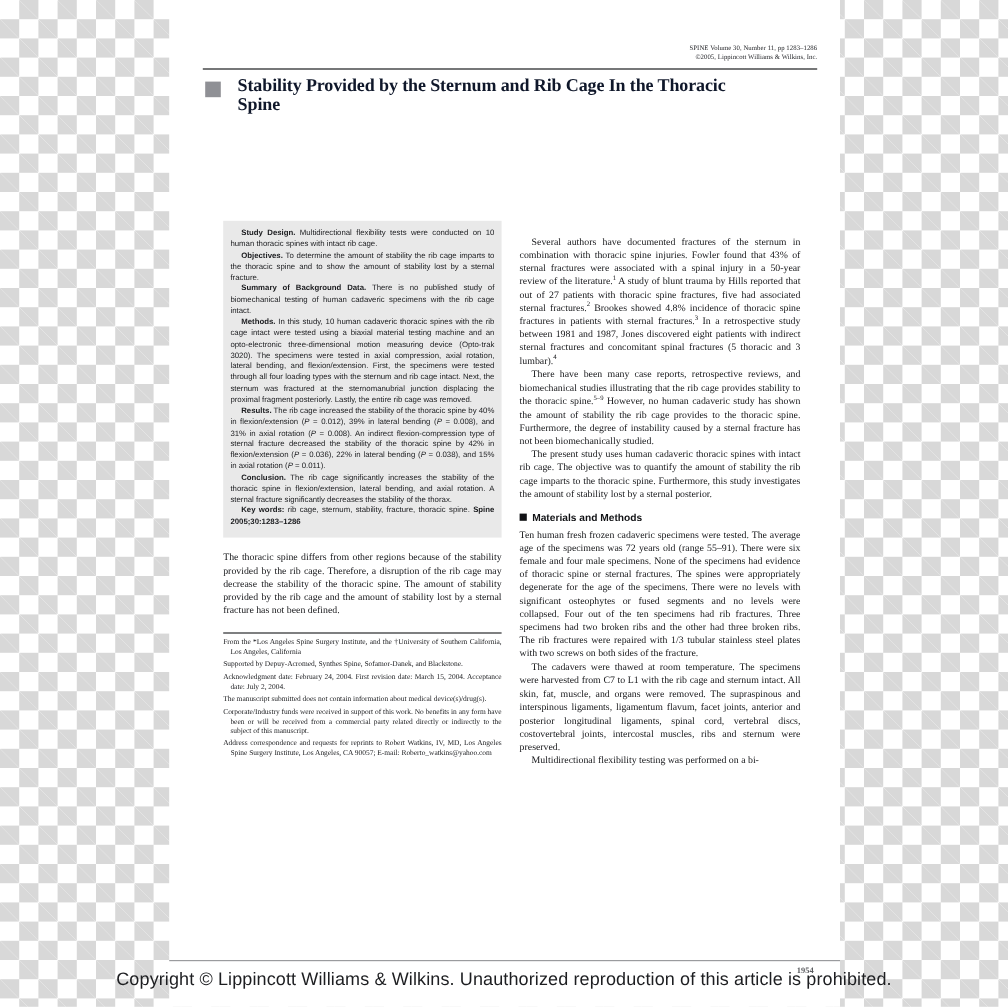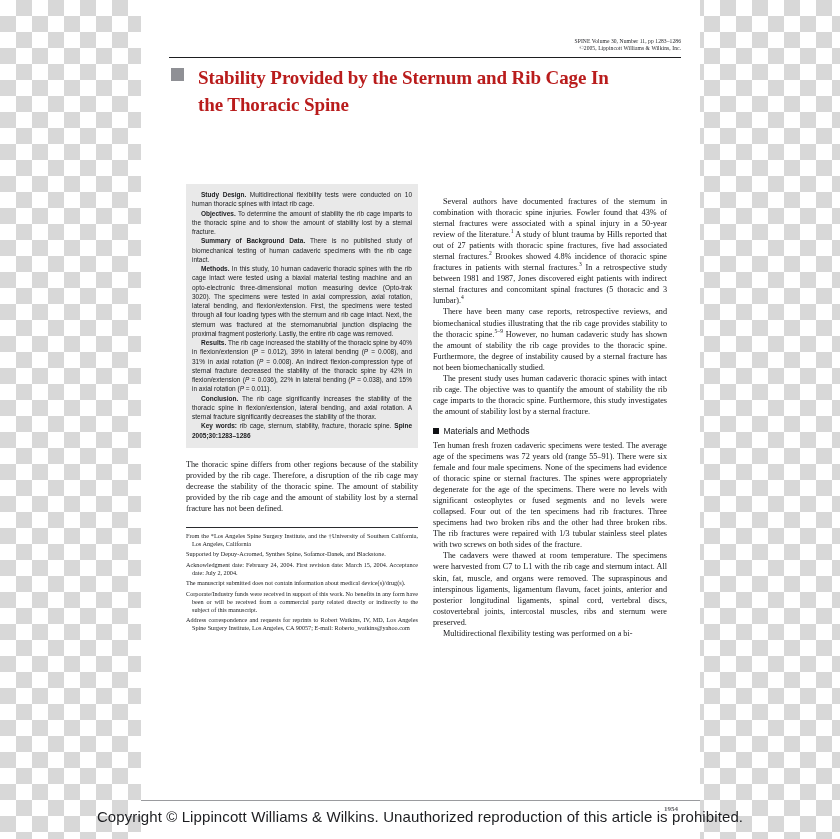"Stability Provided by the Sternum" .title { color: #b91c1c -> #0f172a; font-size: 19px -> 15px; line-height: 27px -> 16px }
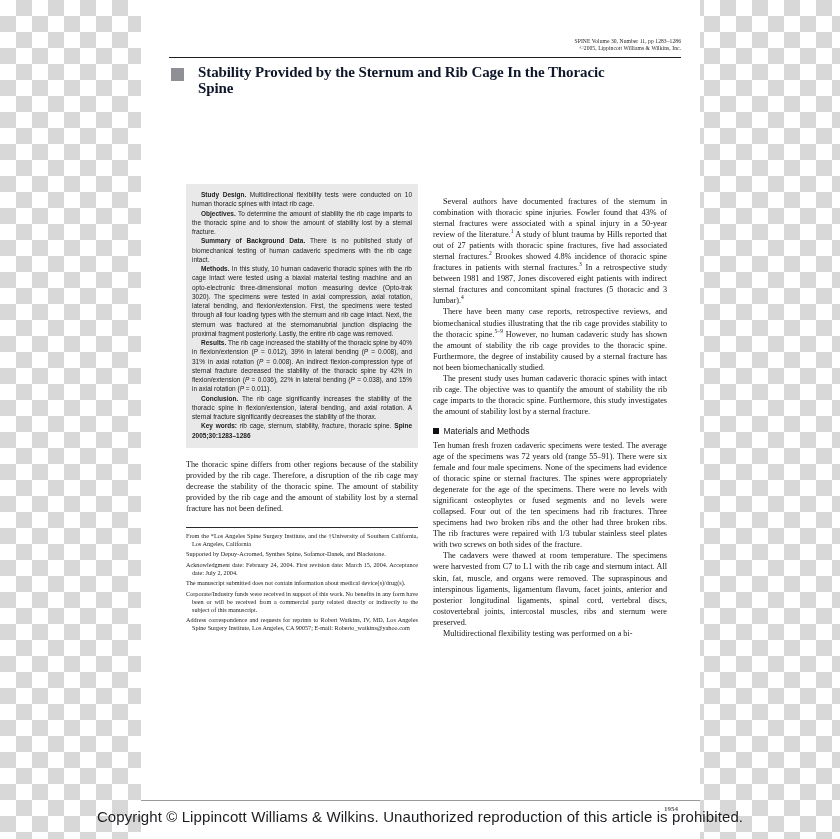"The present study uses human" p.body-para { text: fracture -> posterior }
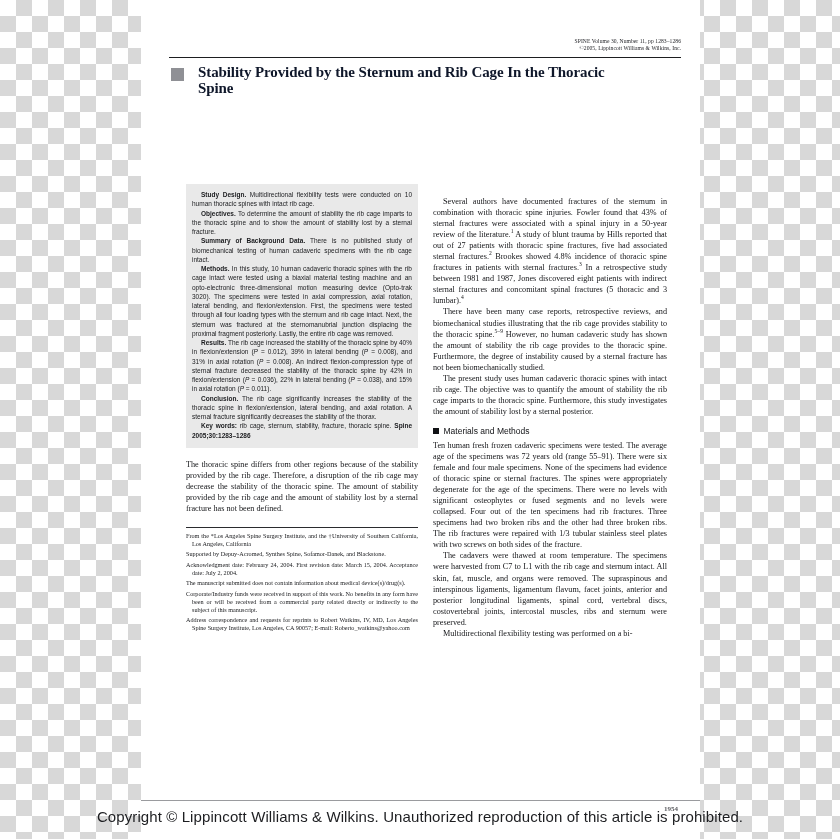"Materials and Methods" .sec-head { font-weight: normal -> bold }
